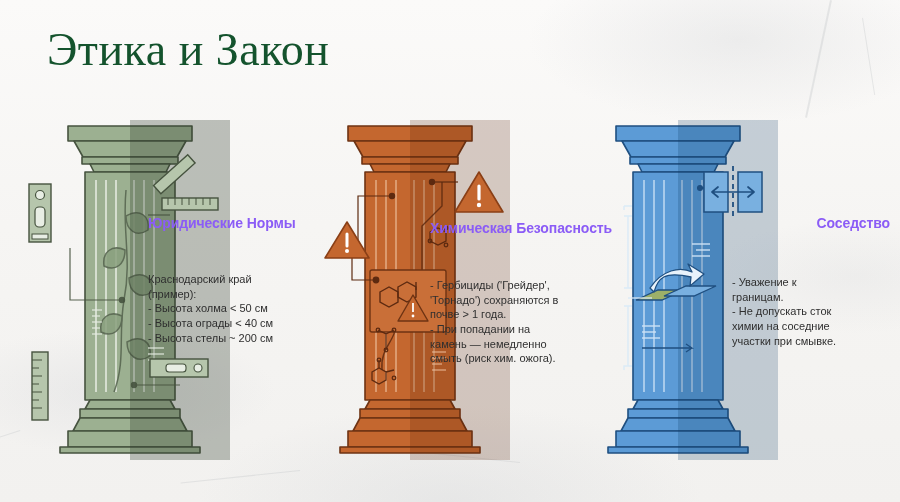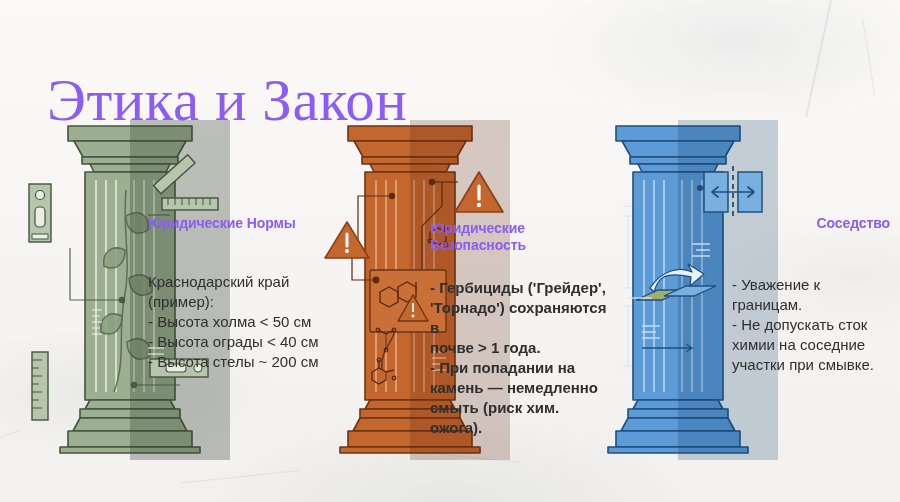"Этика и Закон" #page-title { color: #8b5cf6 -> #14532d; font-size: 59px -> 46px; margin-top: 44px -> none }
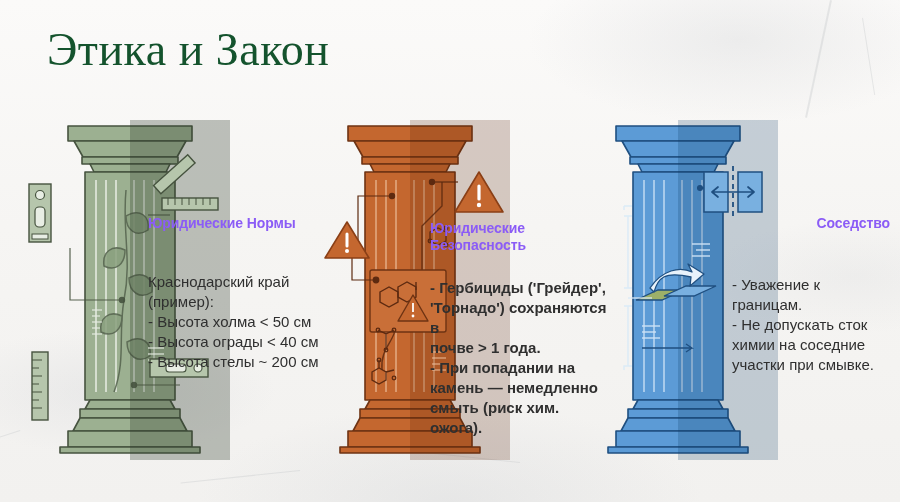"Юридические Безопасность" div.txt { text: Юридические -> Химическая }
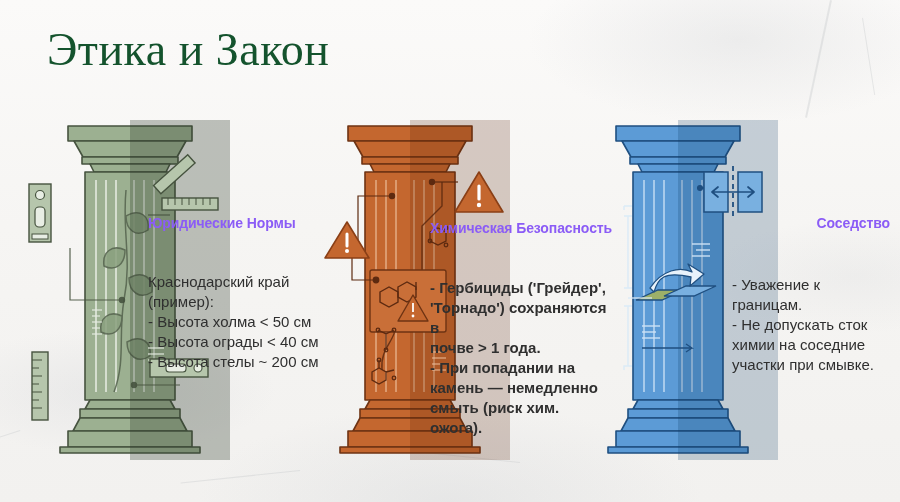"Краснодарский край" .body-txt { font-size: 15px -> 11px }
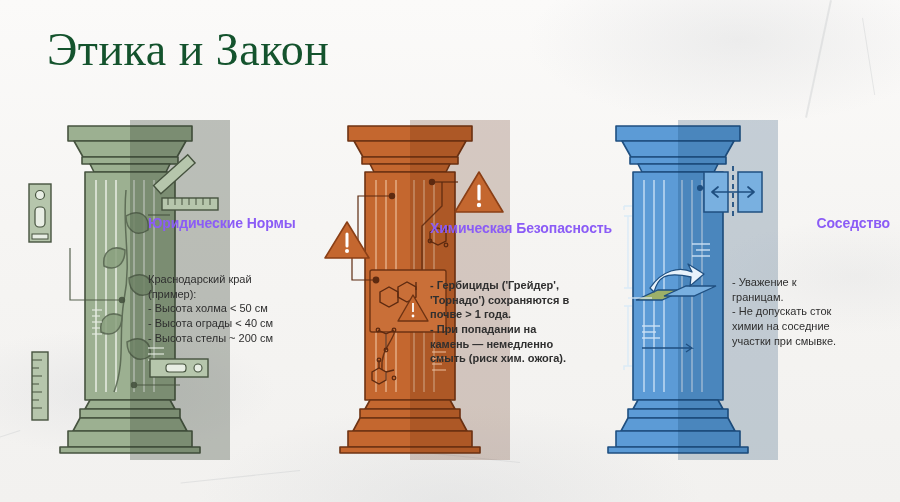"- Гербициды ('Грейдер'," div.txt { font-weight: bold -> none }
